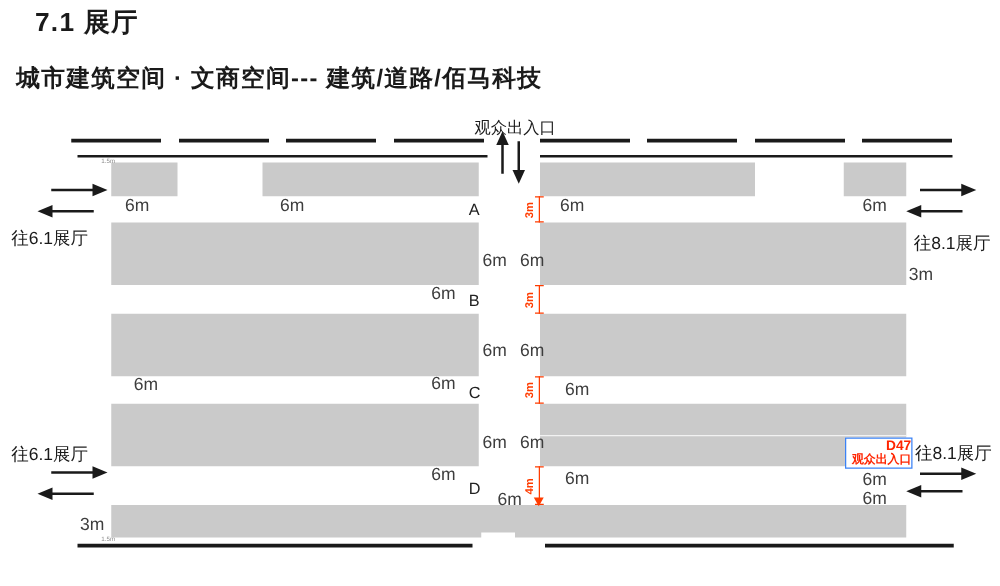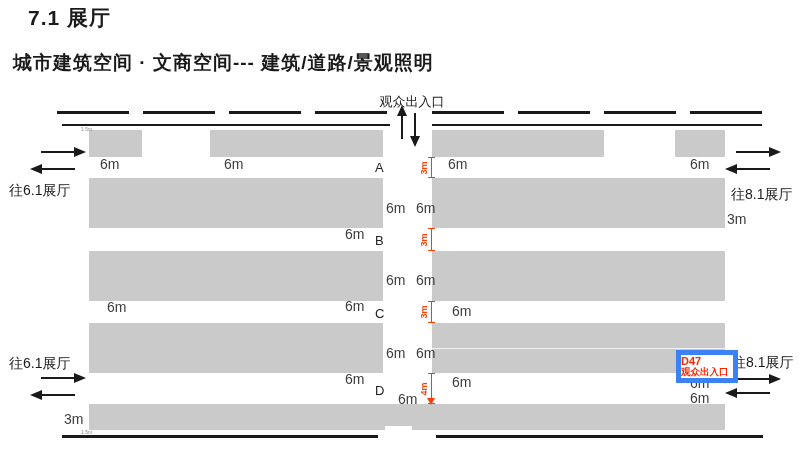"城市建筑空间 · 文商空间--- 建筑/道路/景观照明" div.subtitle { text: /景观照明 -> /佰马科技 }
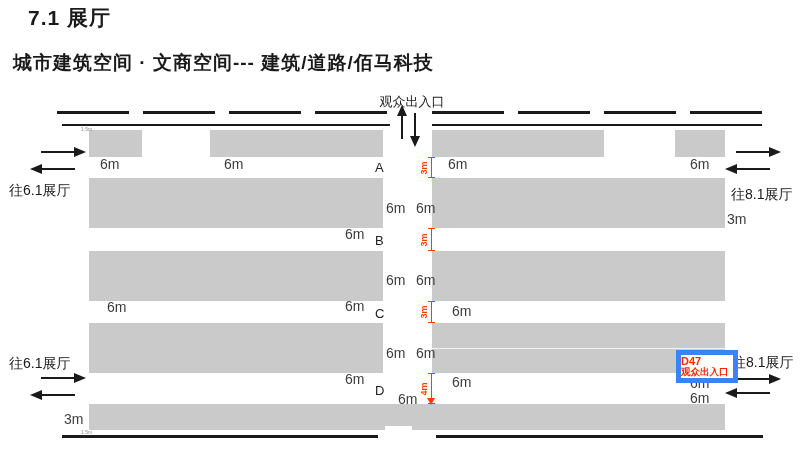"D47" .booth-highlight { border: 5px solid #3b82f6 -> 1px solid #3b82f6; text-align: left -> right }
